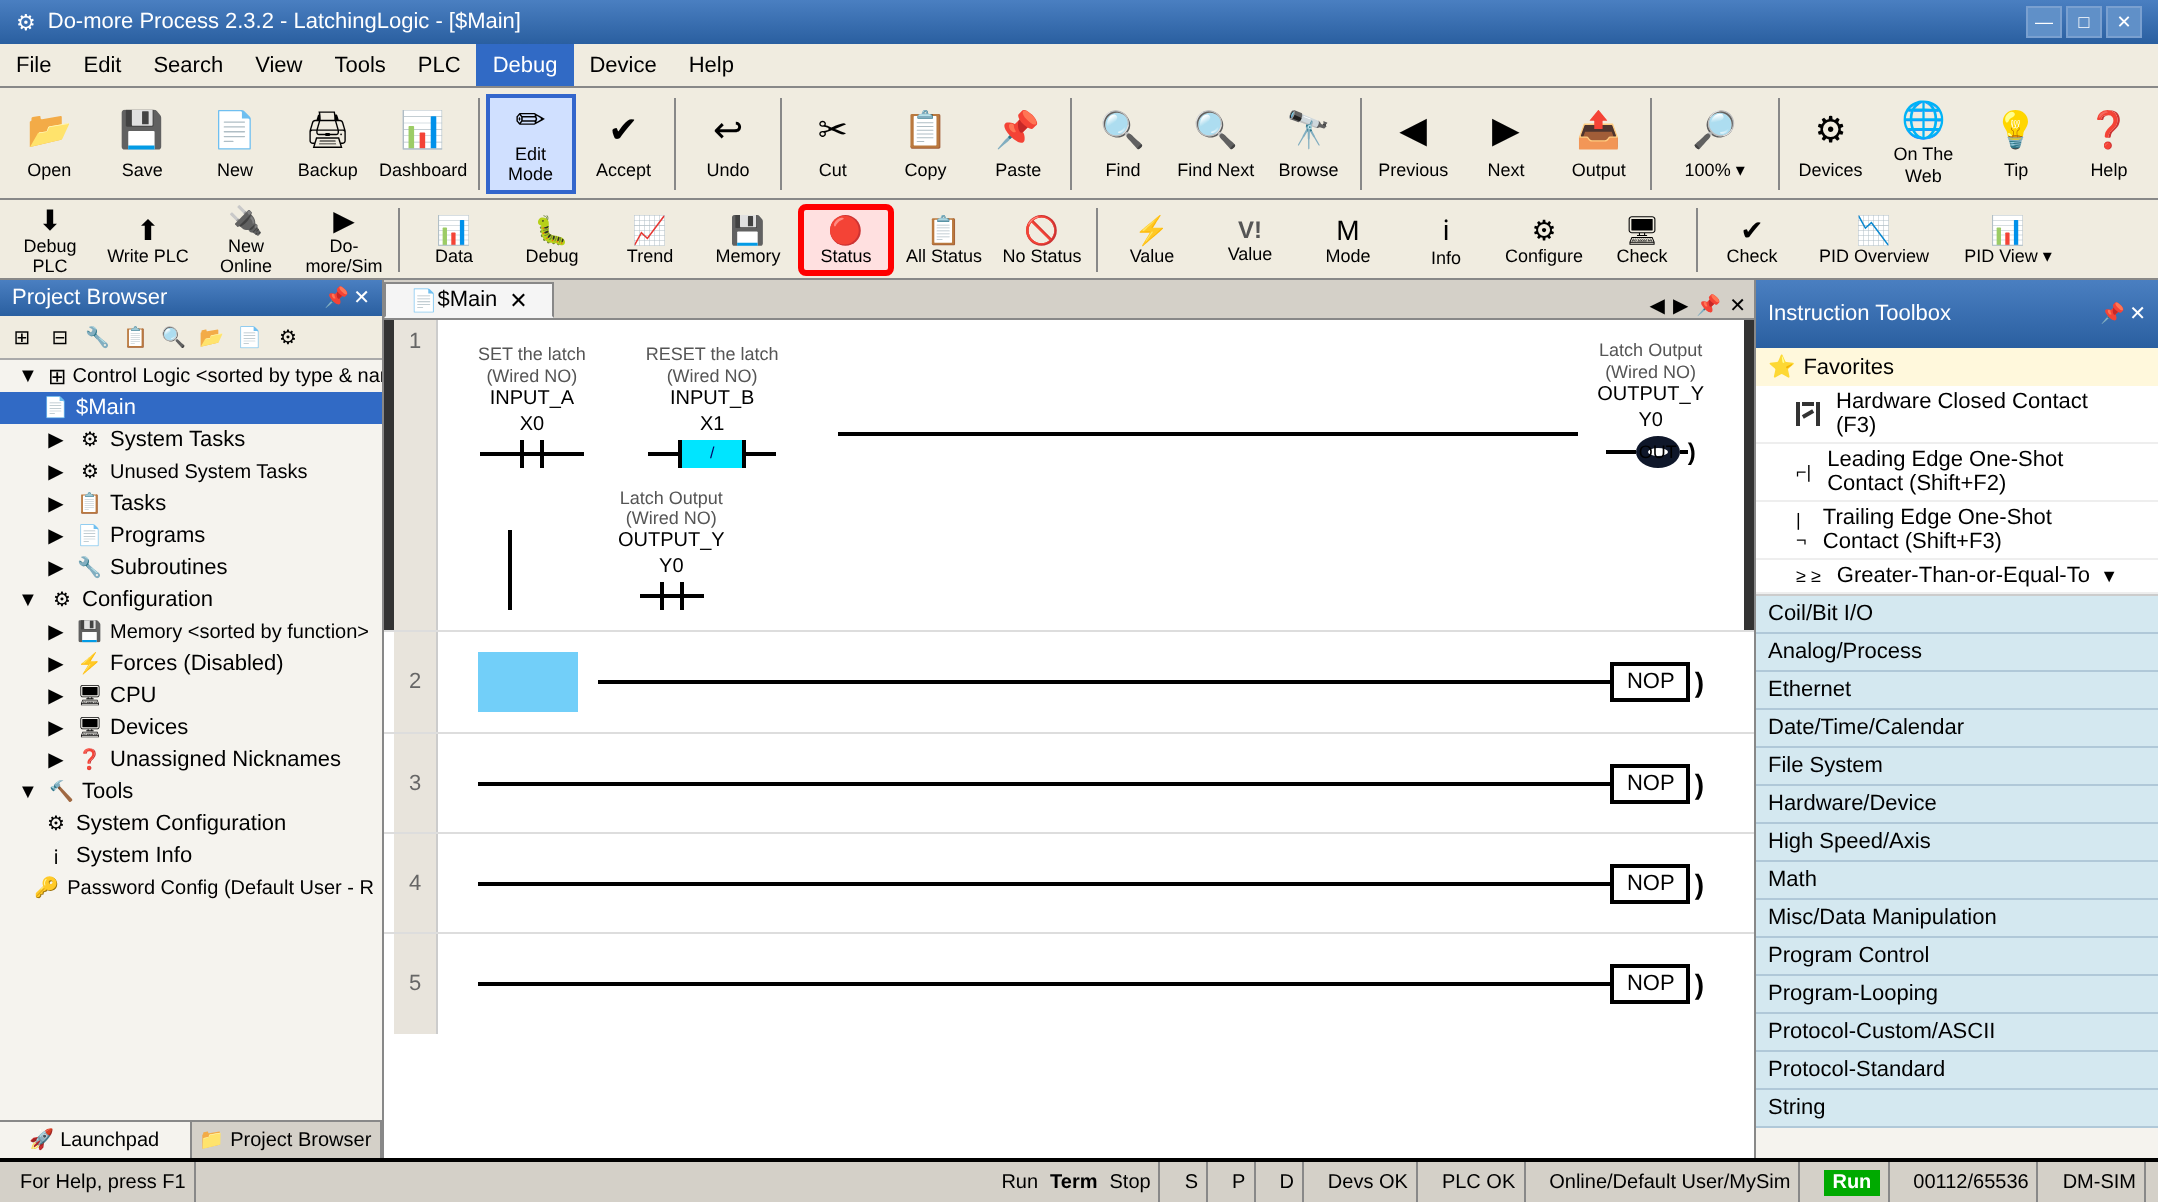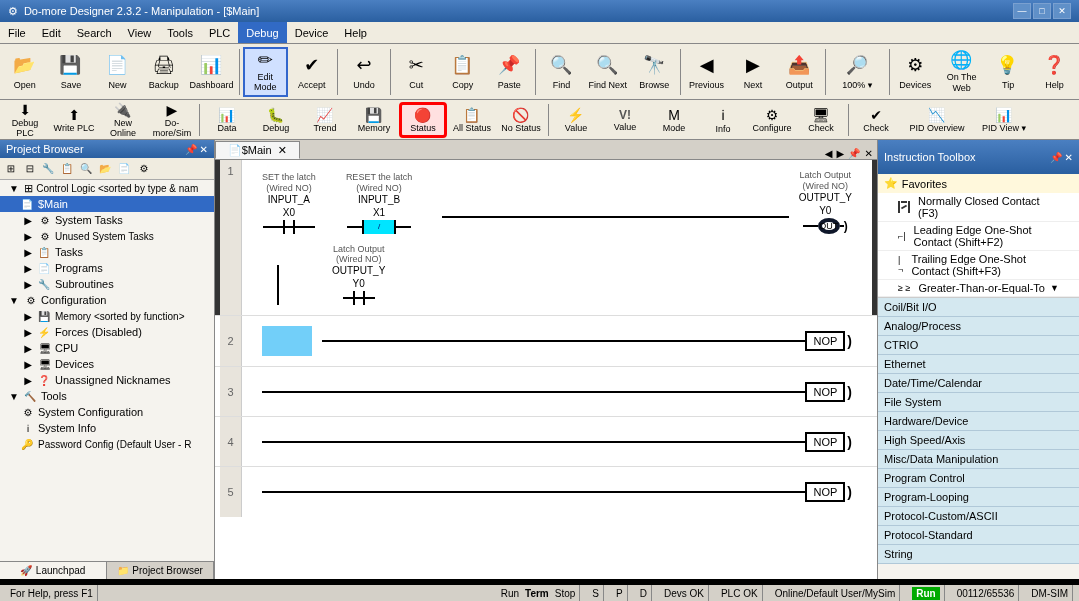"Do-more Designer 2.3.2 - Manipulation" span { text: Designer 2.3.2 - Manipulation -> Process 2.3.2 - LatchingLogic }
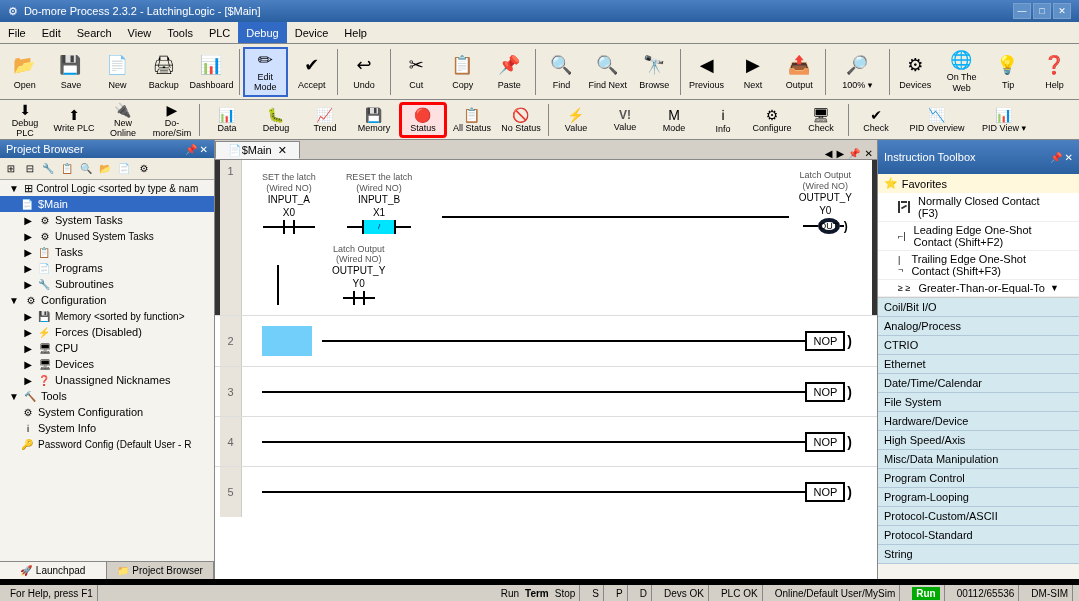"Project Browser" #project-browser { width: 215px -> 192px }
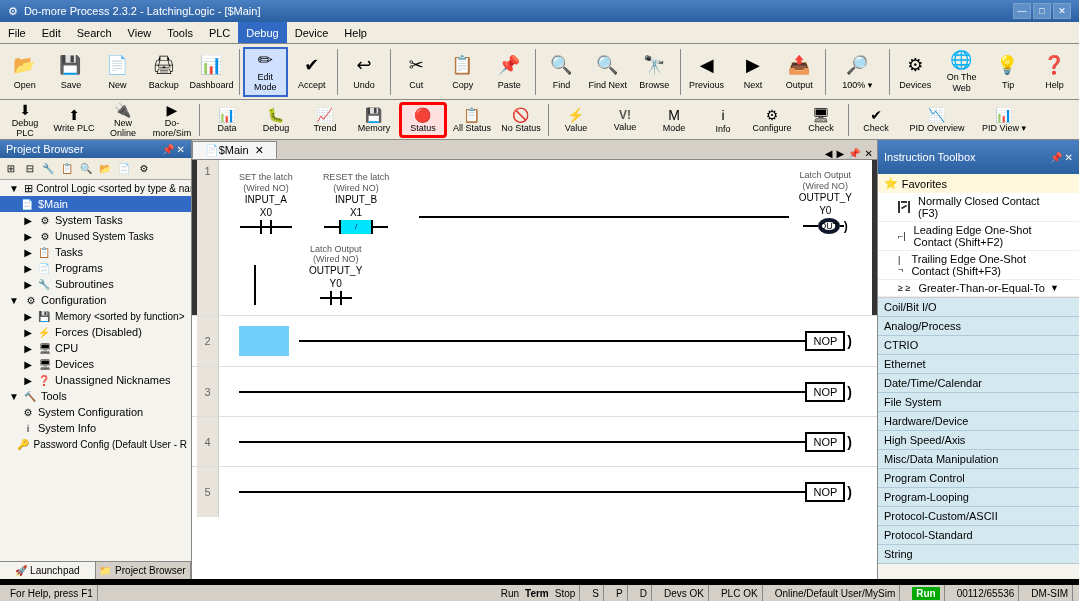"Normally Closed Contact (F3)" span { text: Normally -> Hardware }
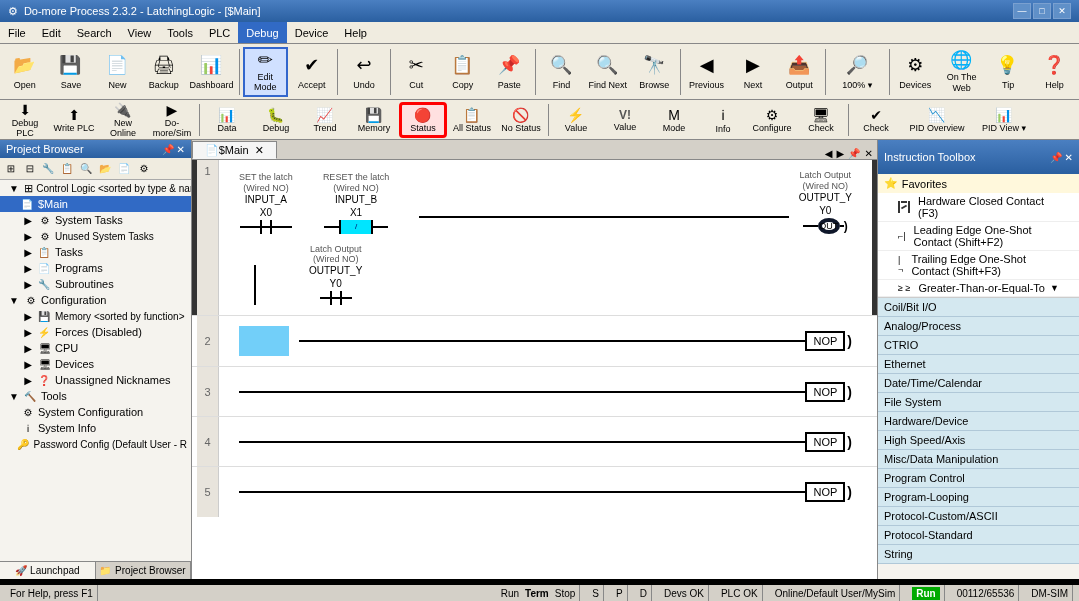"OUT" div { border: 4px solid #0f172a -> 6px solid #0f172a }
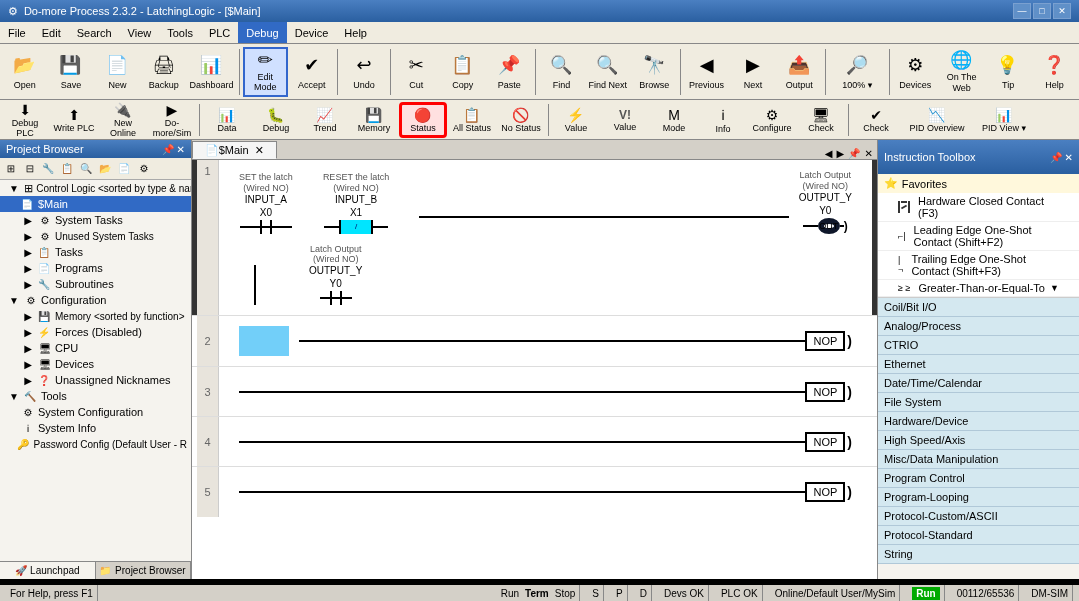"CTRIO" div.it-category { html: <div> <span>CTRIO</span> </div> -> none }
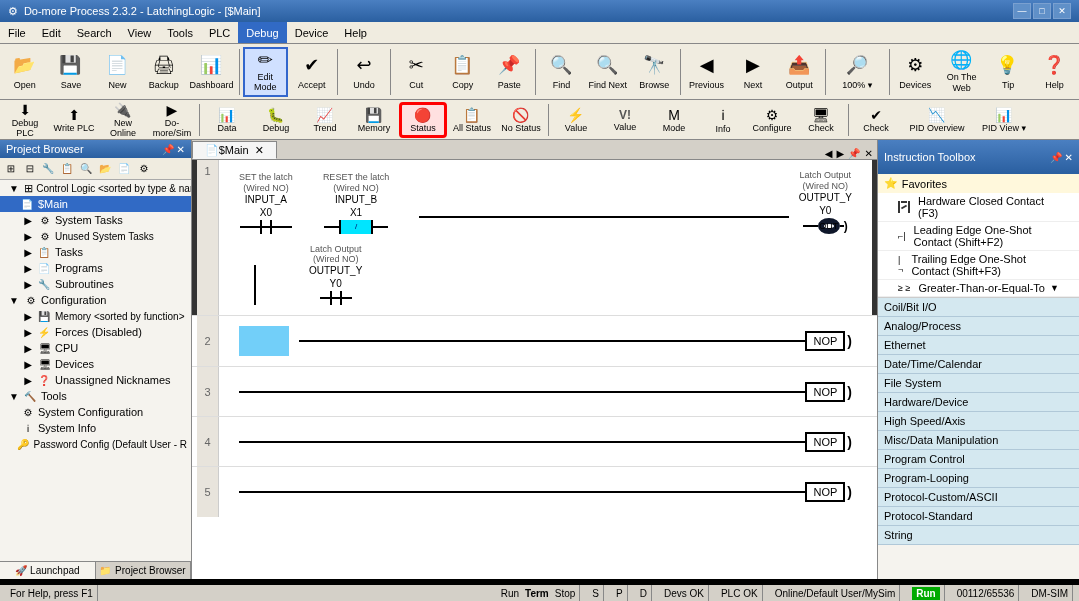"Math" div.it-category { html: none -> <div> <span>Math</span> </div> }
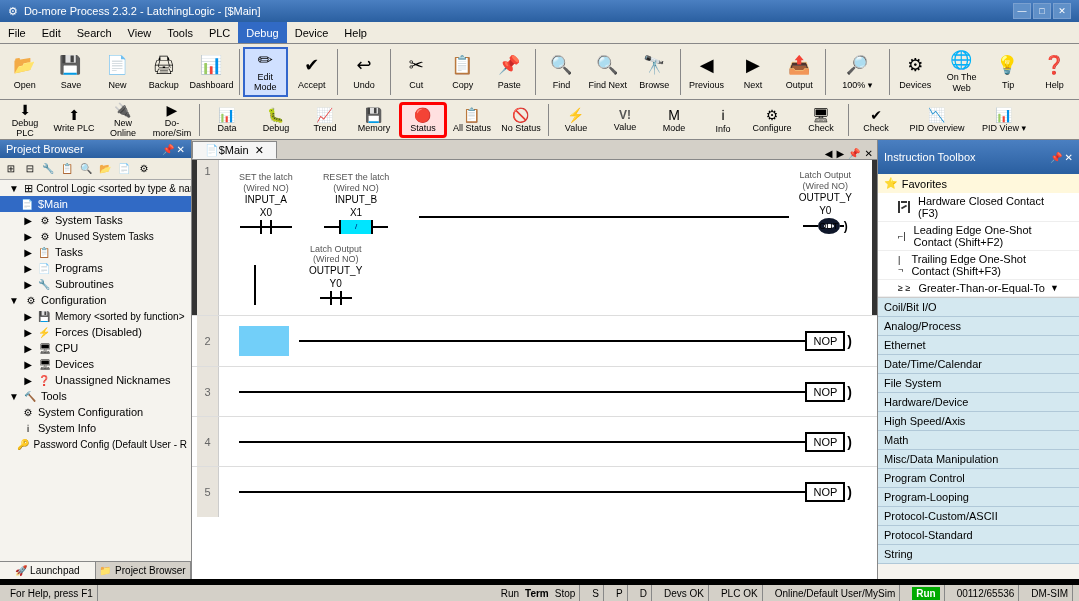"For Help, press F1" #statusbar { border-top: 6px solid #000000 -> 2px solid #000000 }
